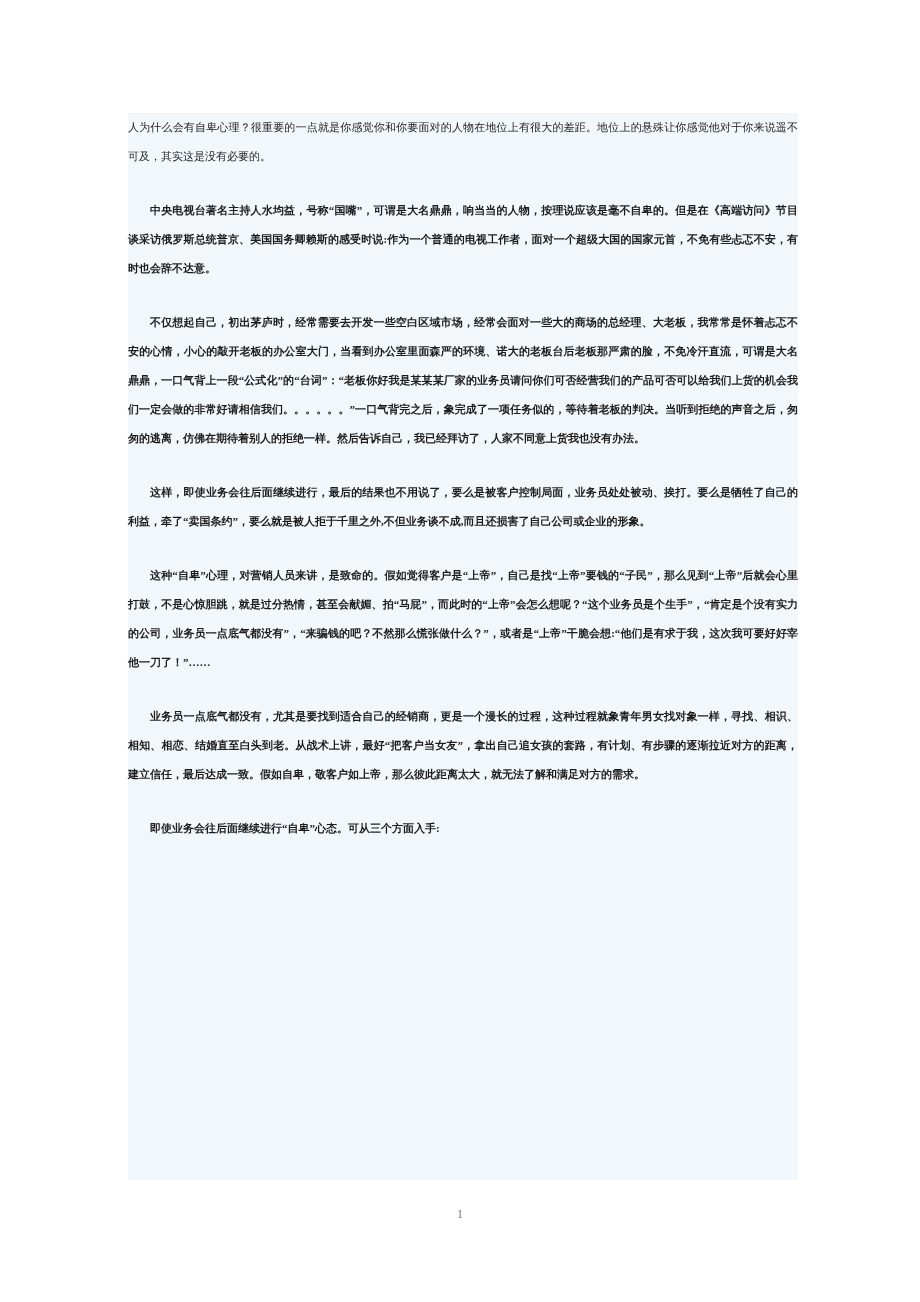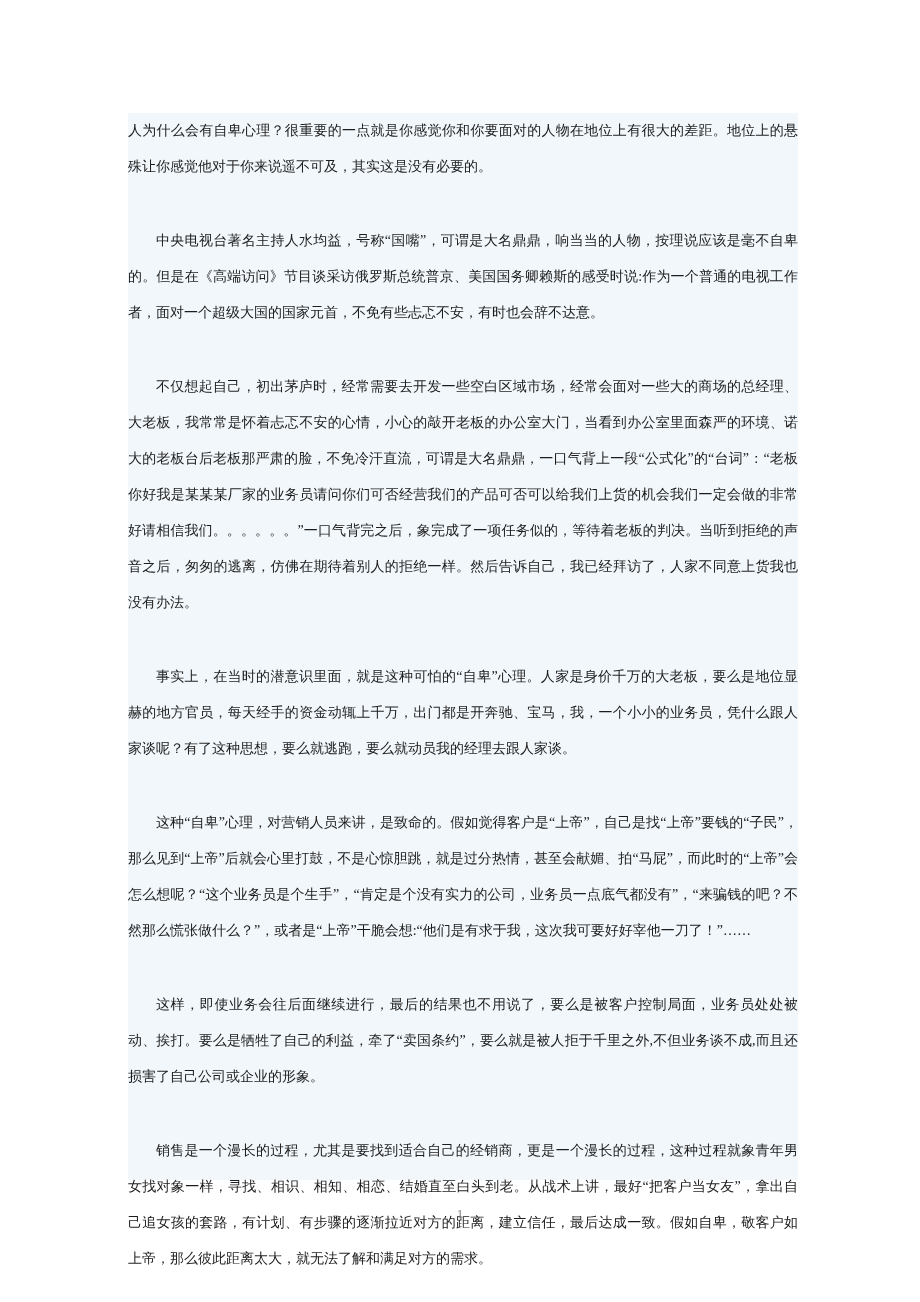"人为什么会有自卑心理？很重要的一点就是你感觉你和你要面对的人物在地位上有很大的差" .para { font-size: 14px -> 11px; line-height: 36px -> 29px }
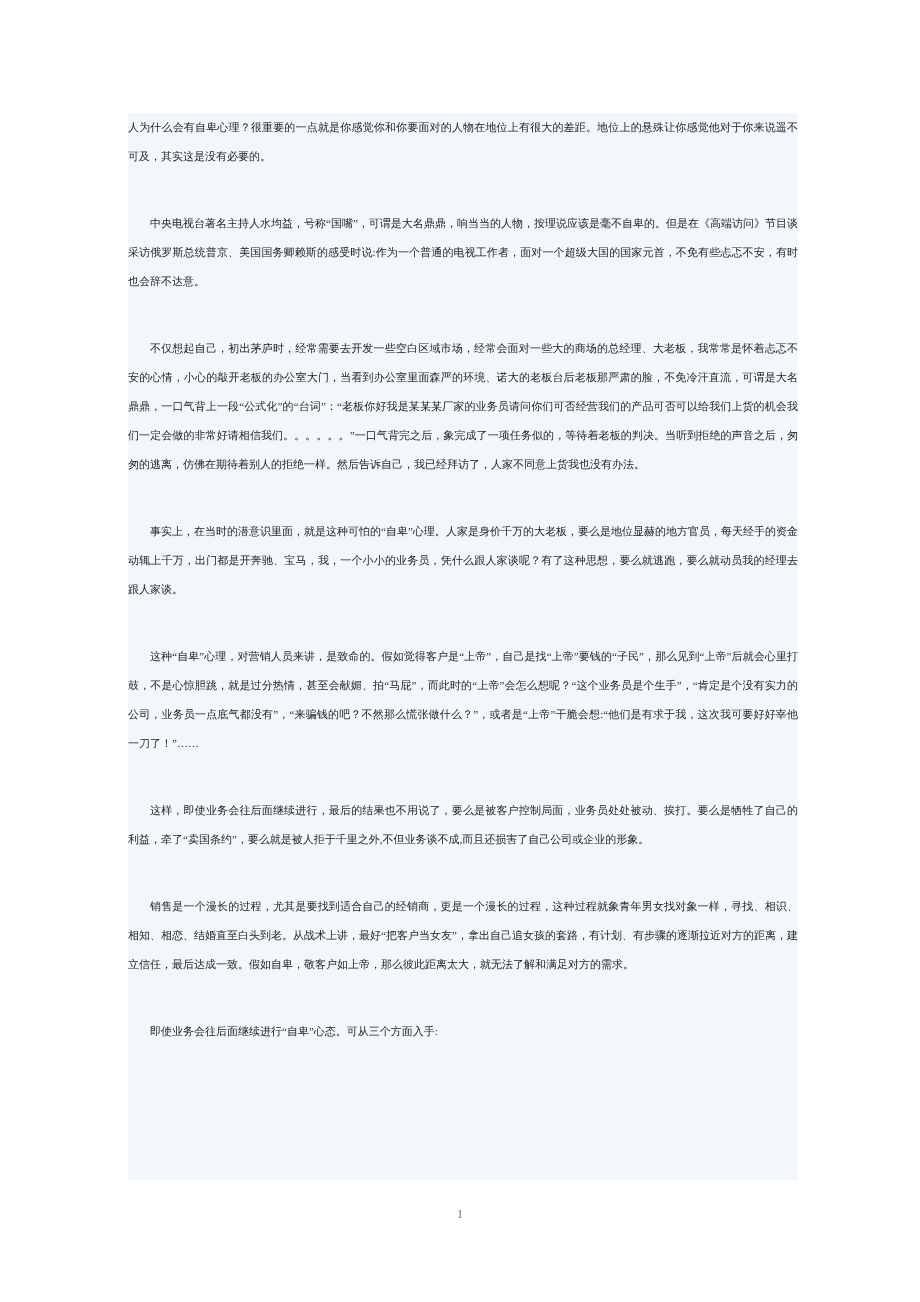"中央电视台著名主持人水均益，号称“国嘴”，可谓是大名鼎鼎，响当当的人物，按理说应" .para + .para { font-weight: none -> bold; margin-top: 38px -> 25px }
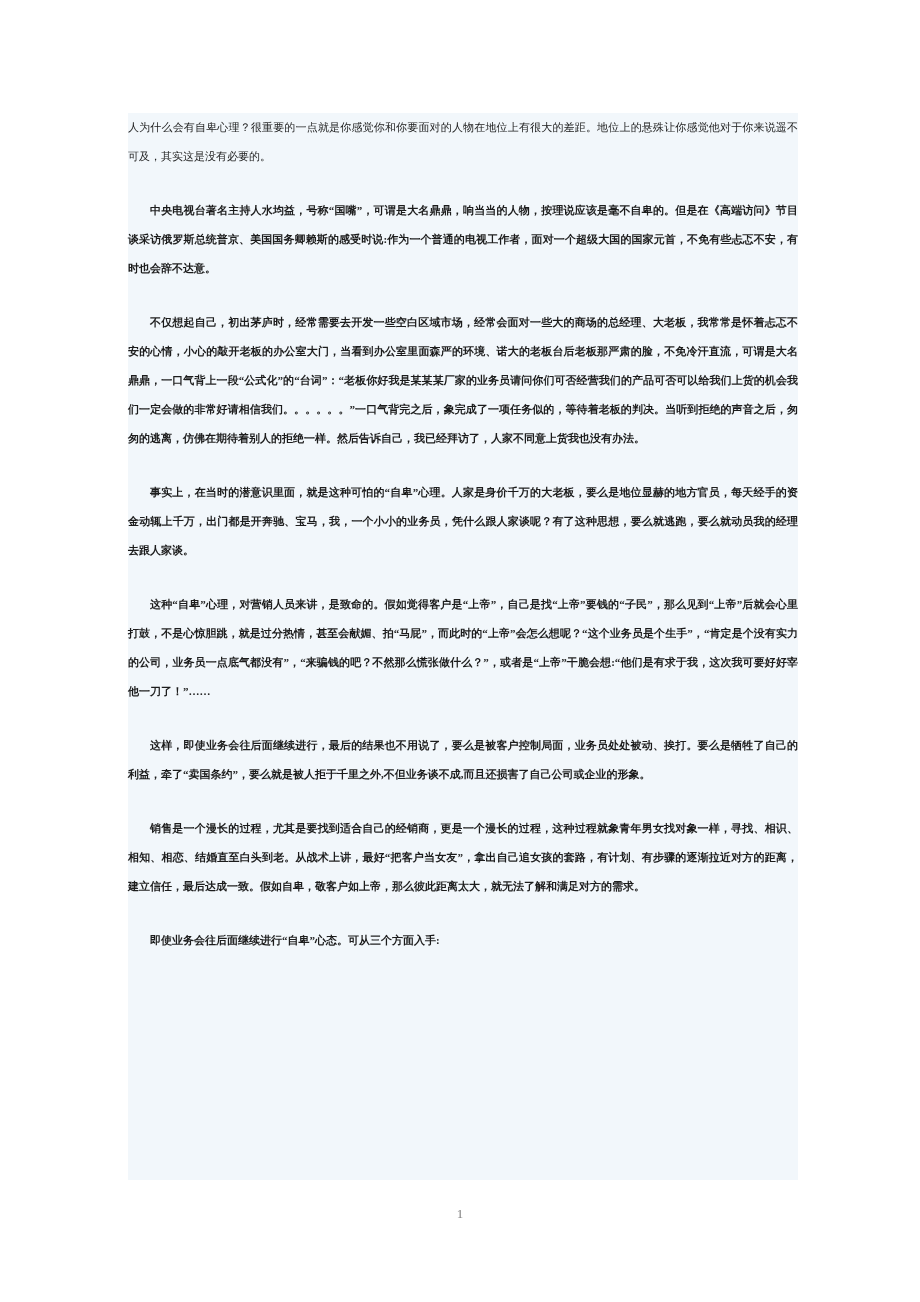"事实上，在当时的潜意识里面，就是这种可怕的“自卑”心理。人家是身价千万的大老板，" p.para { html: <p>事实上，在当时的潜意识里面，就是这种可怕的“自卑”心理。人家是身价千万的大老板，要么是地位显赫的地方官员，每天经手的资金动辄上千万，出门都是开奔驰、宝马，我，一个小小的业务员，凭什么跟人家谈呢？有了这种思想，要么就逃跑，要么就动员我的经理去跟人家谈。</p> -> none }
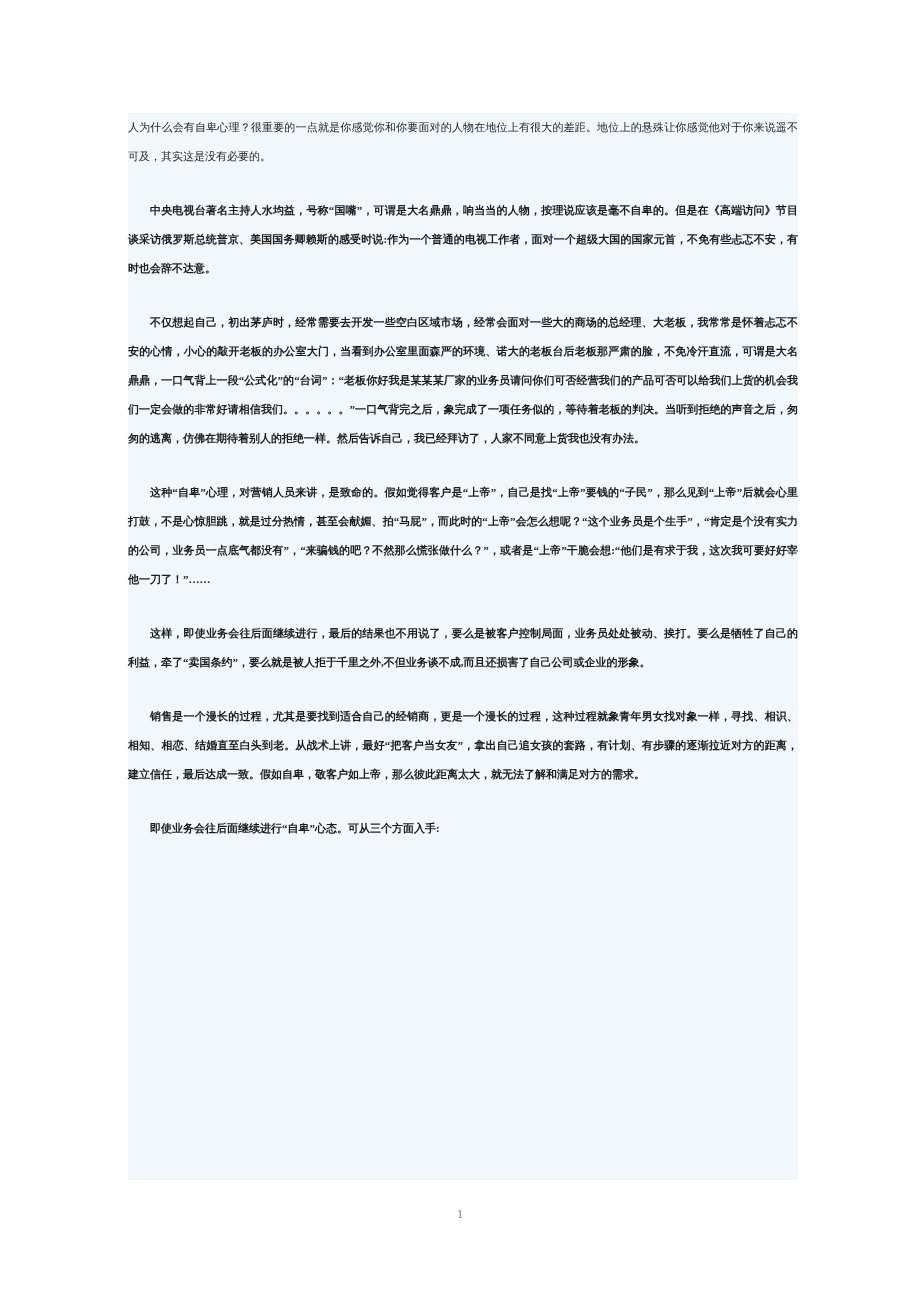"这种“自卑”心理，对营销人员来讲，是致命的。假如觉得客户是“上帝”，自己是找“上" p.para { order: before "这样，即使业务会往后面继续进行，最后的结果也不用说了，要么是被客户控制局面，业务" -> after "这样，即使业务会往后面继续进行，最后的结果也不用说了，要么是被客户控制局面，业务" }
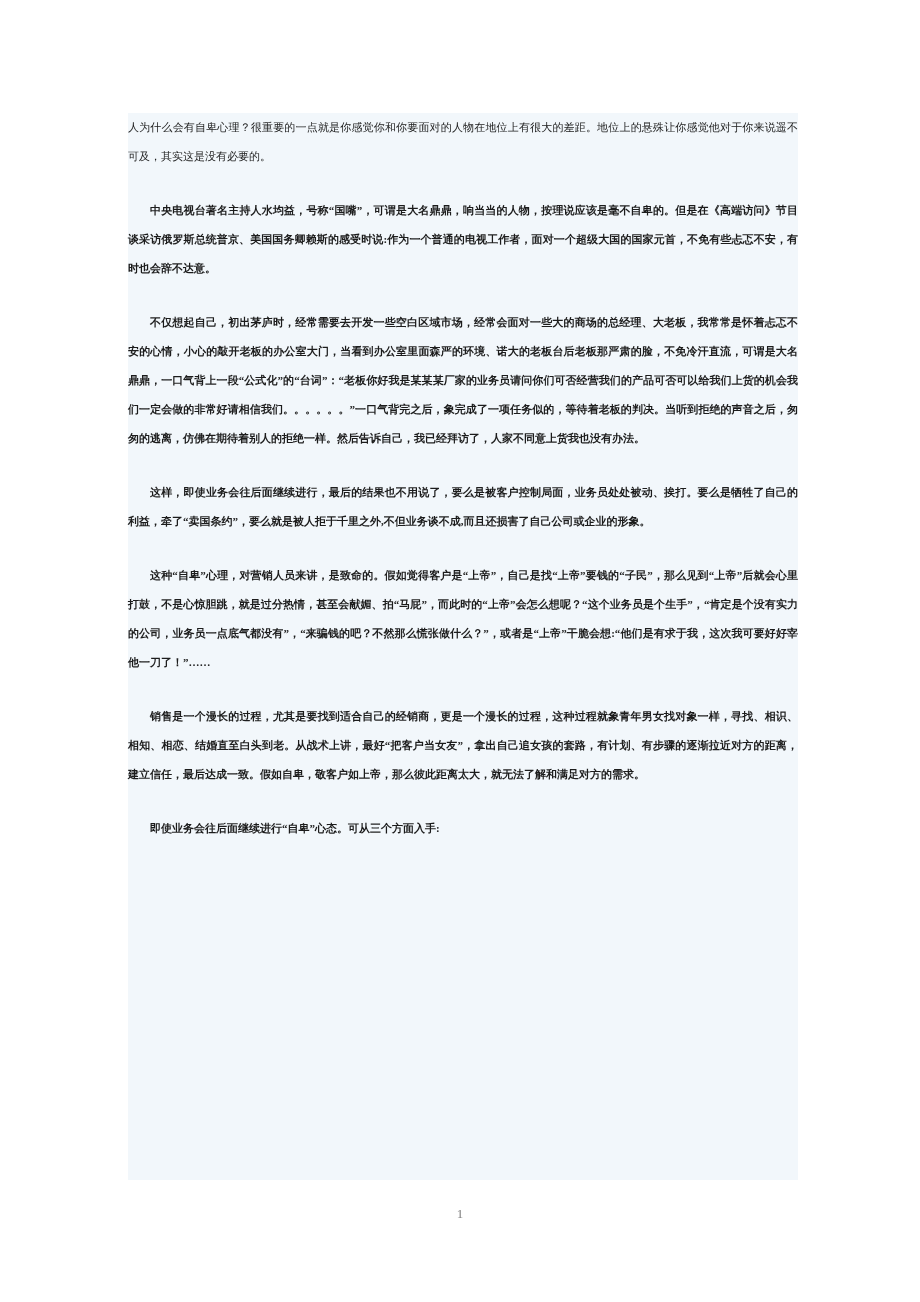"销售是一个漫长的过程，尤其是要找到适合自己的经销商，更是一个漫长的过程，这种过程" p.para { text: 销售是一个漫长的过程 -> 业务员一点底气都没有 }
